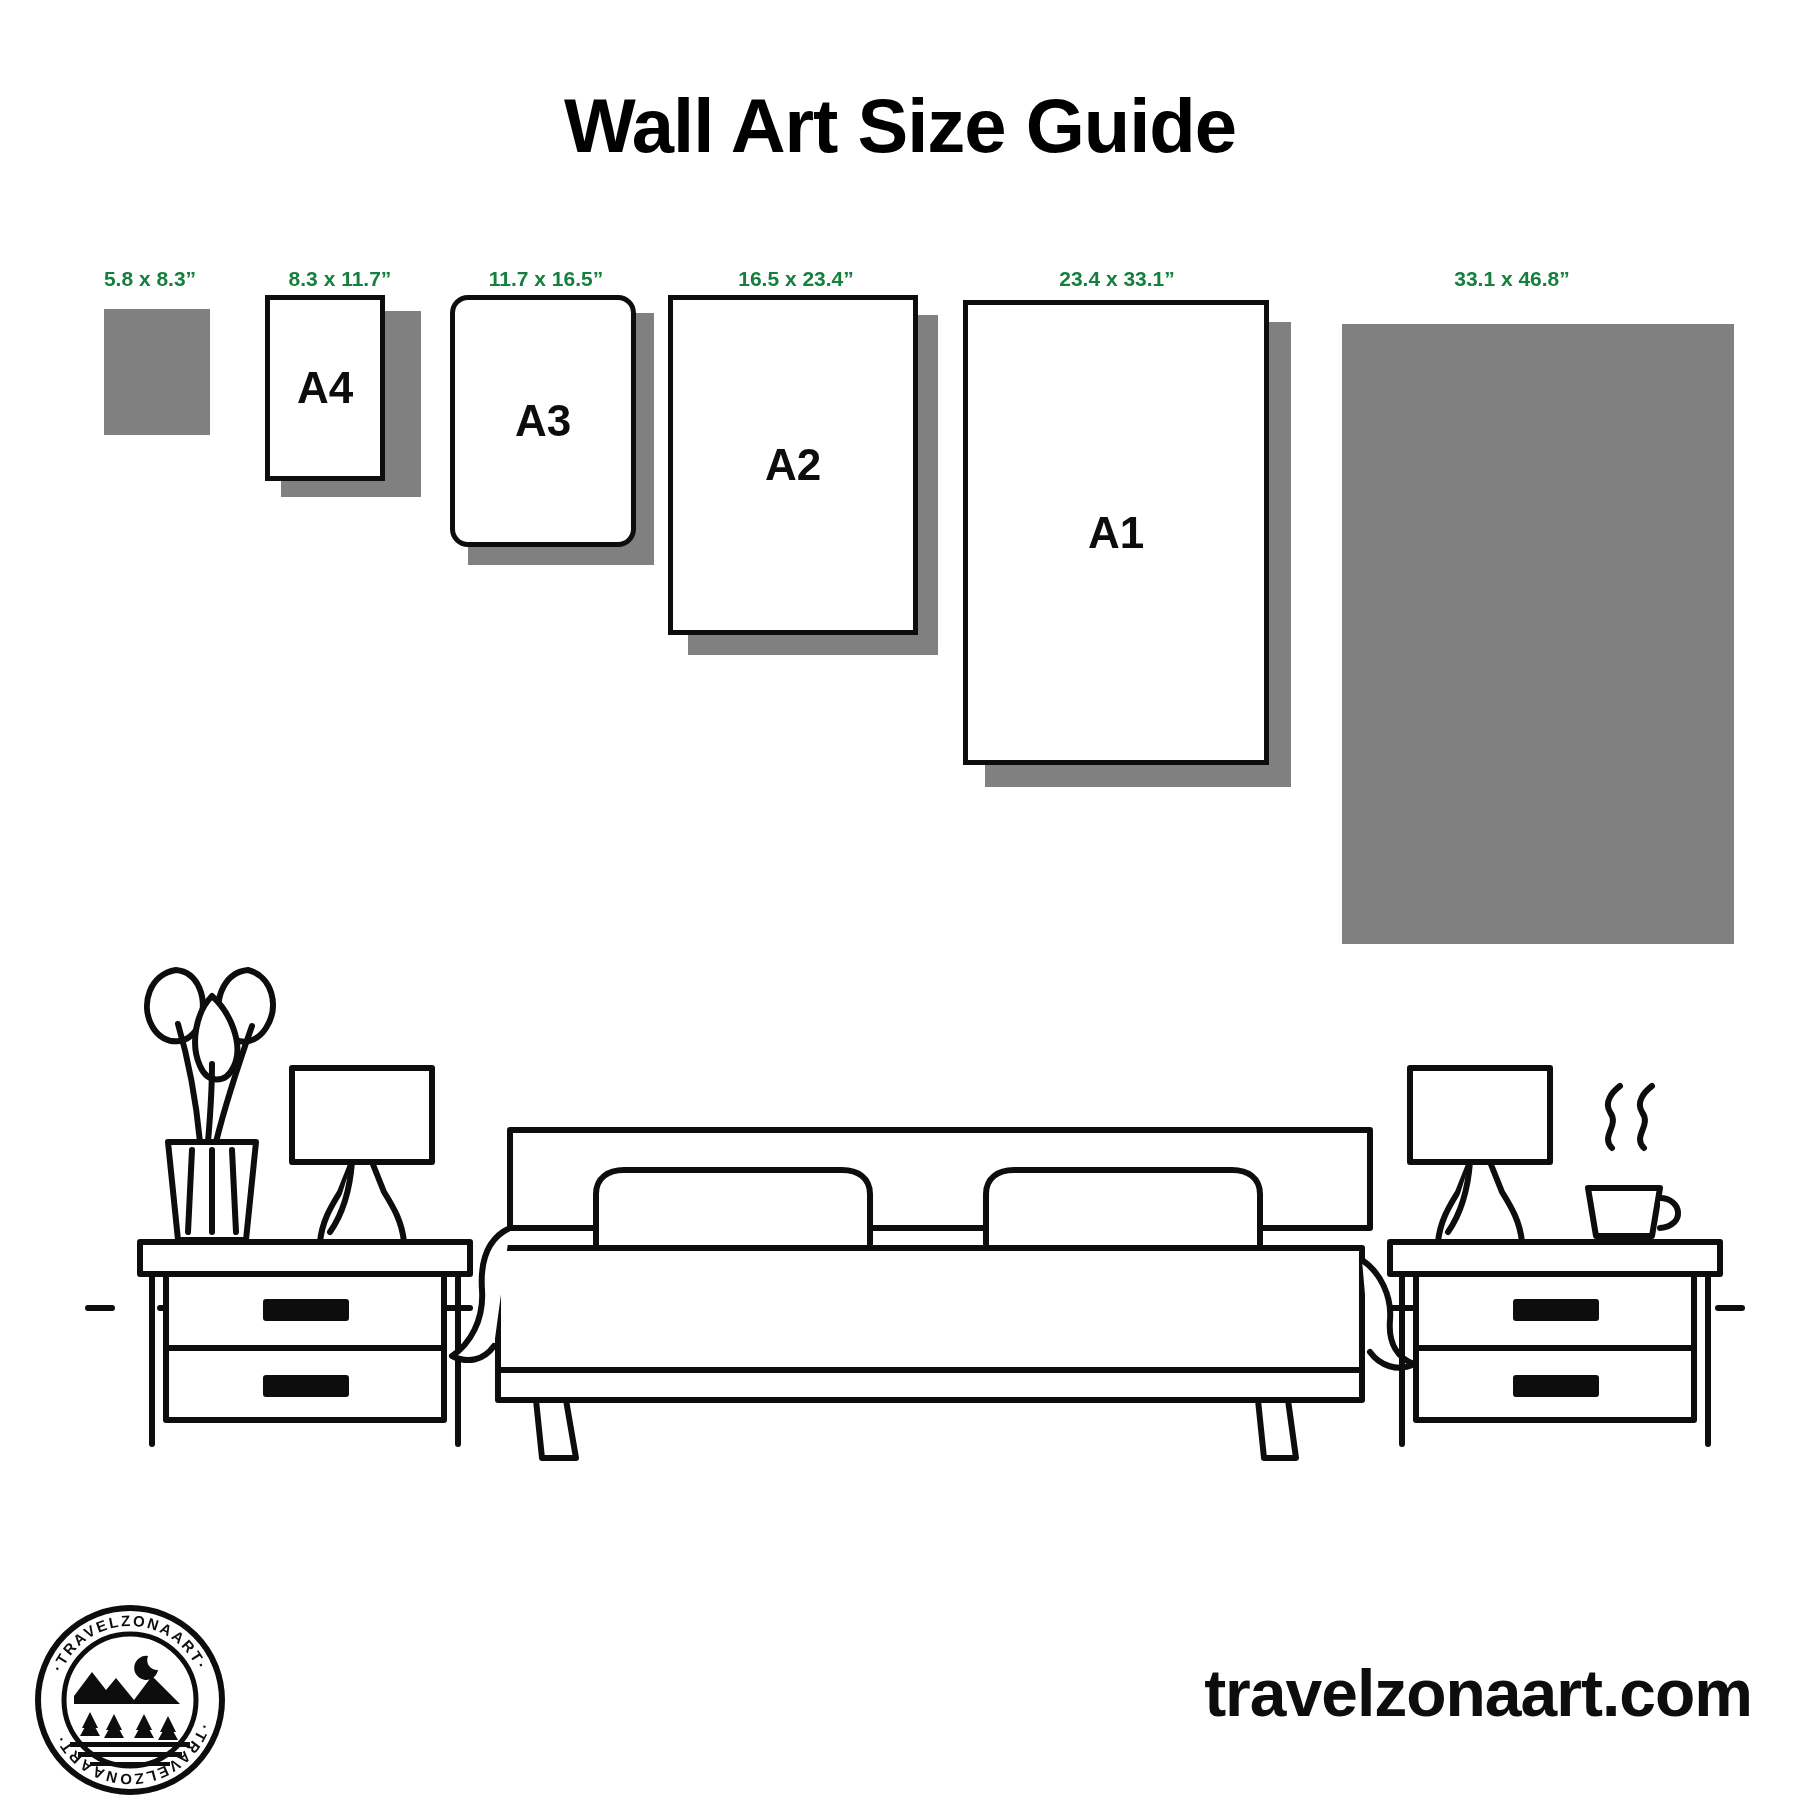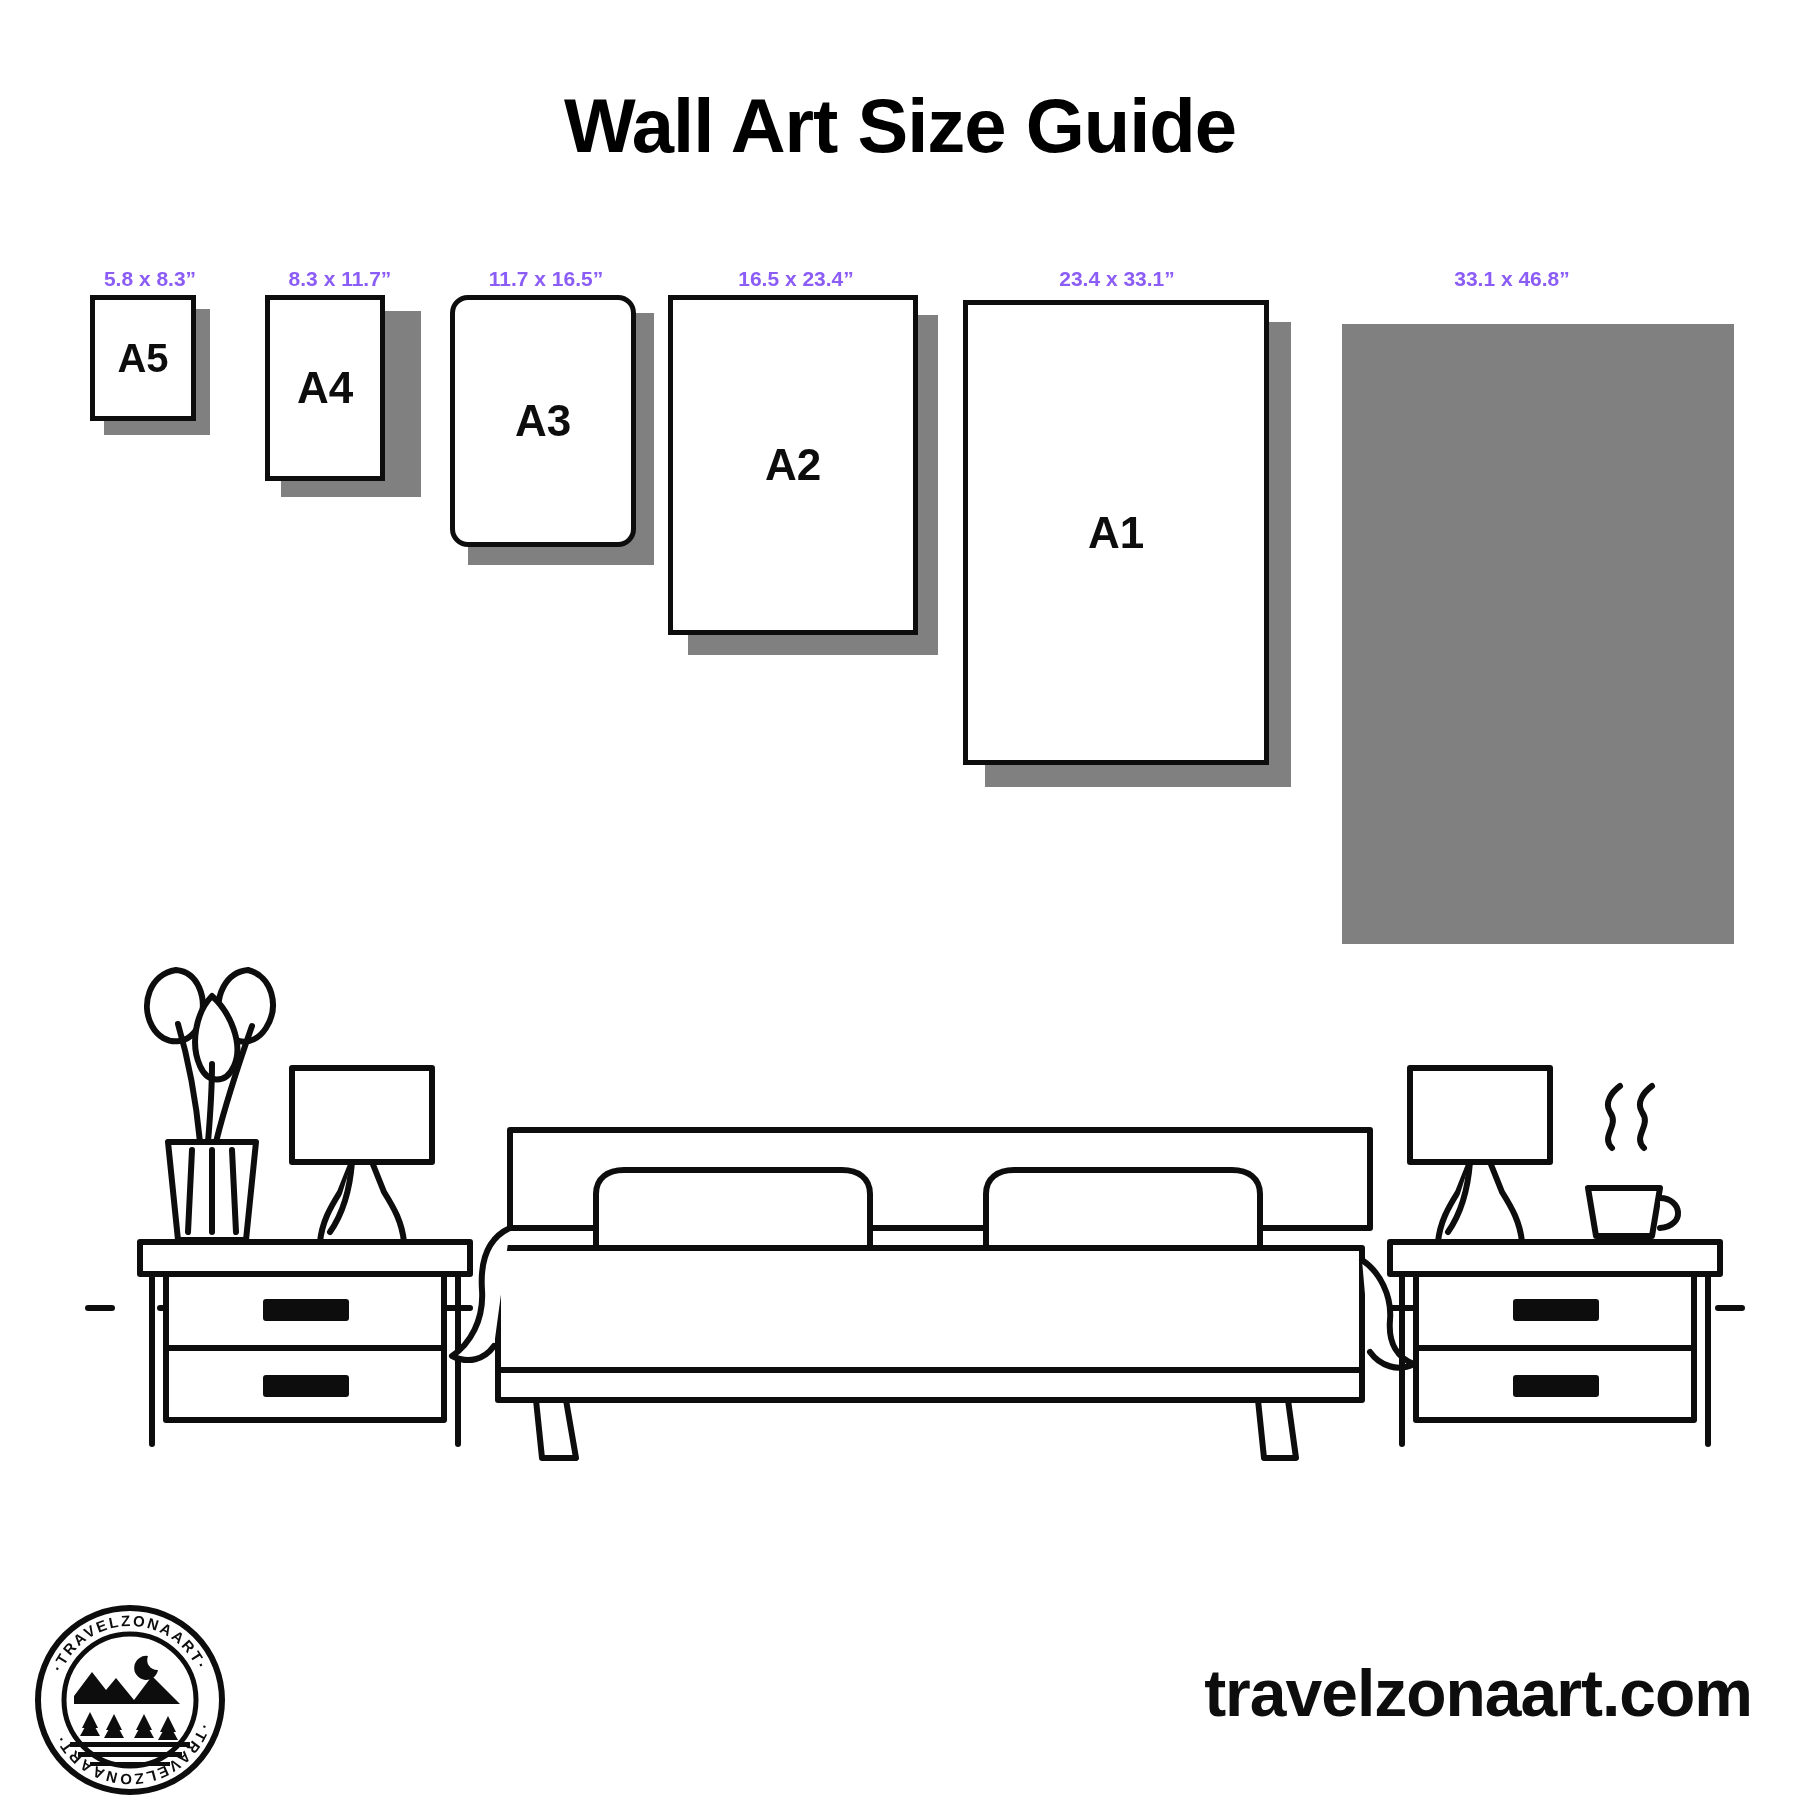"5.8 x 8.3”" .frame-caption { color: #8b5cf6 -> #15803d }
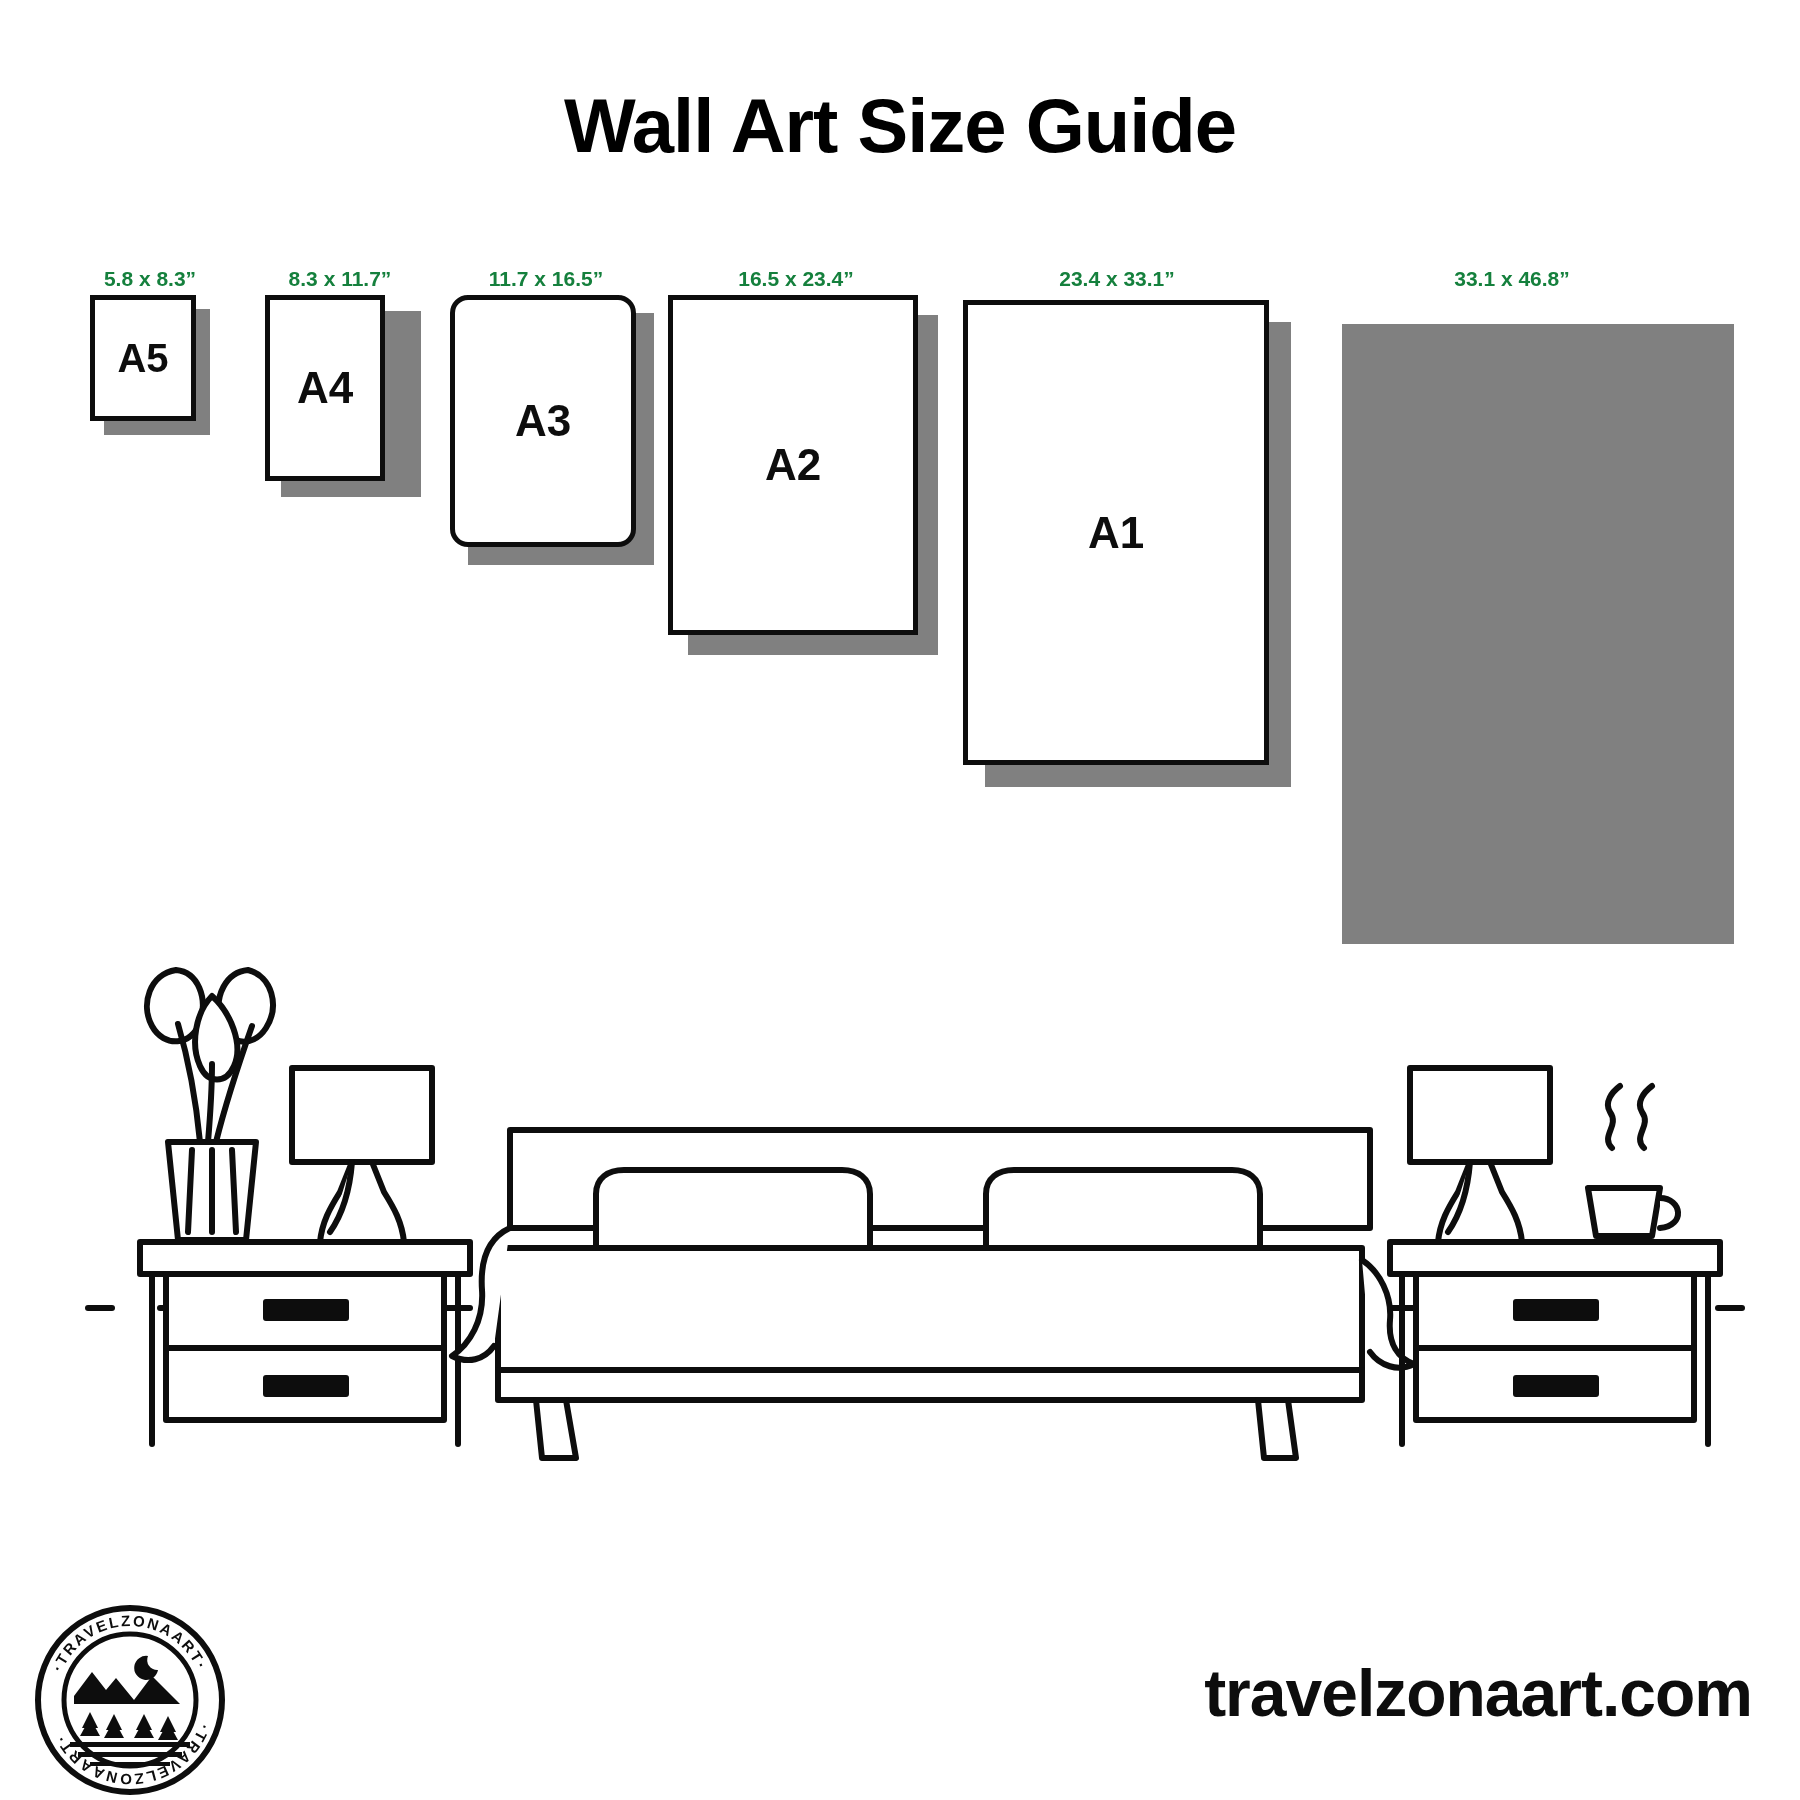"A5" div.frame-box { html: <div> <span>A5</span> </div> -> none }
